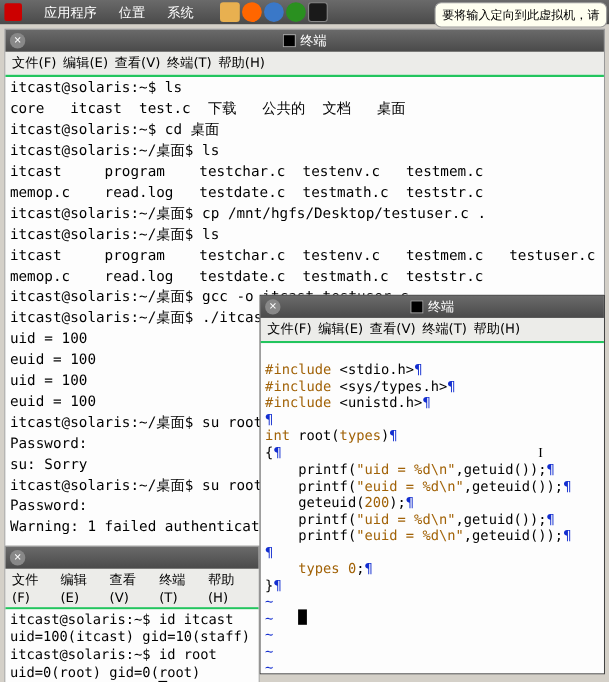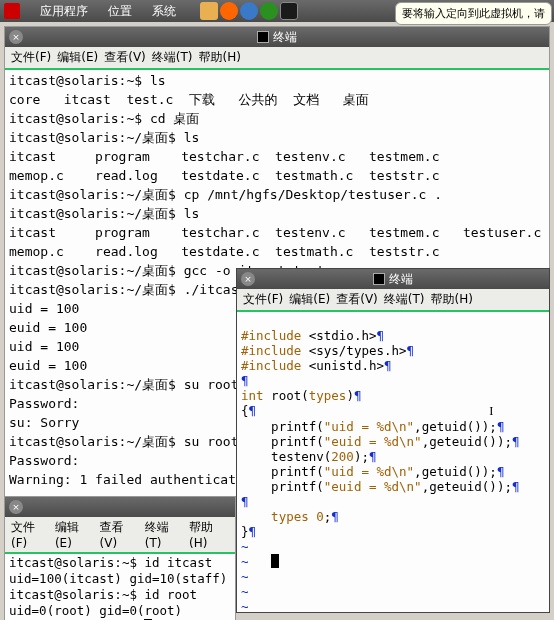"testenv(" span { text: testenv -> geteuid }
